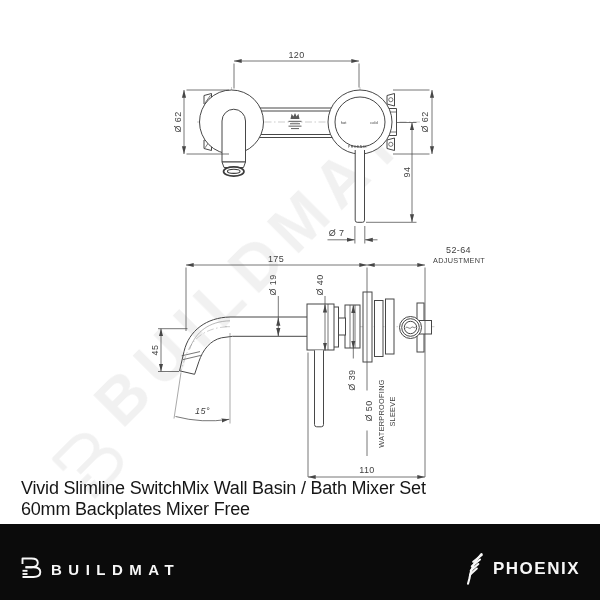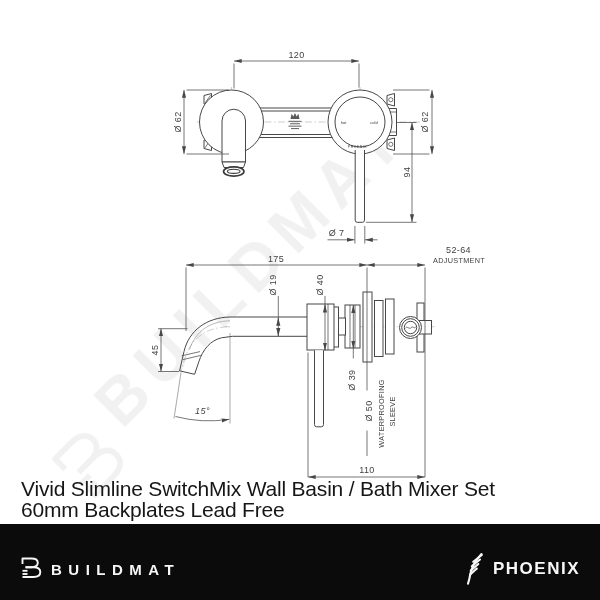"Vivid Slimline SwitchMix Wall Basin" .title-block { font-size: 21px -> 18px }
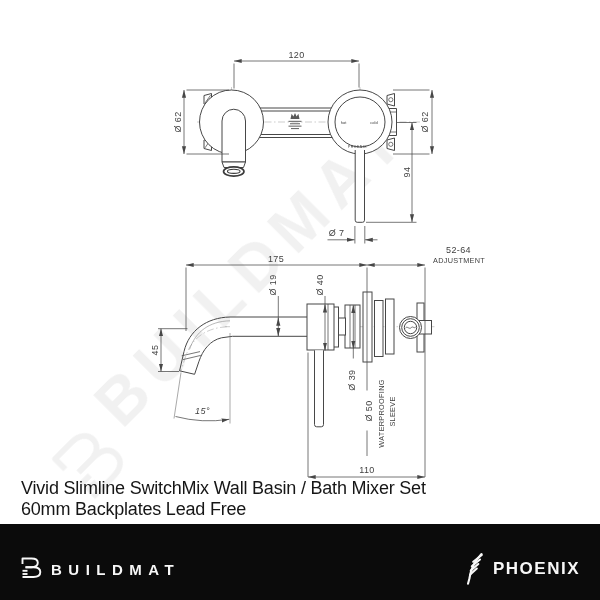"60mm Backplates Lead Free" div { text: Lead -> Mixer }
